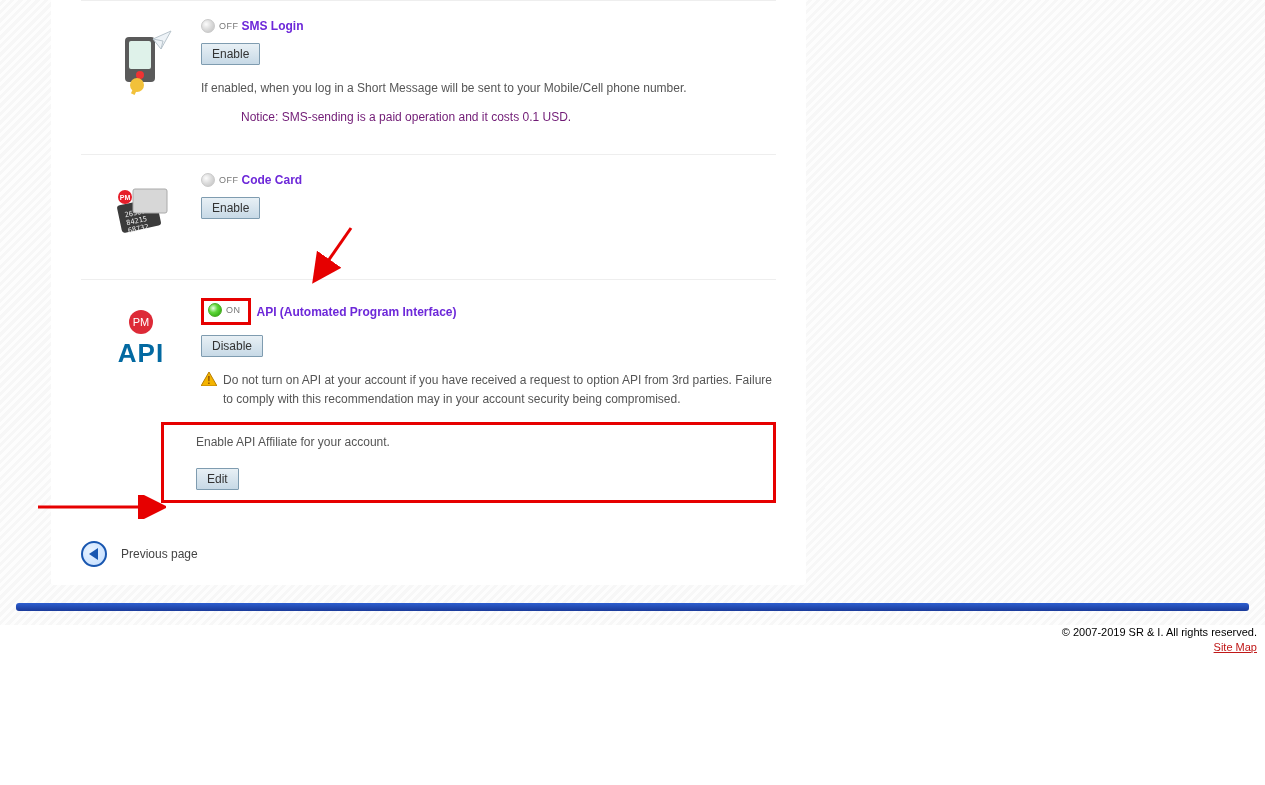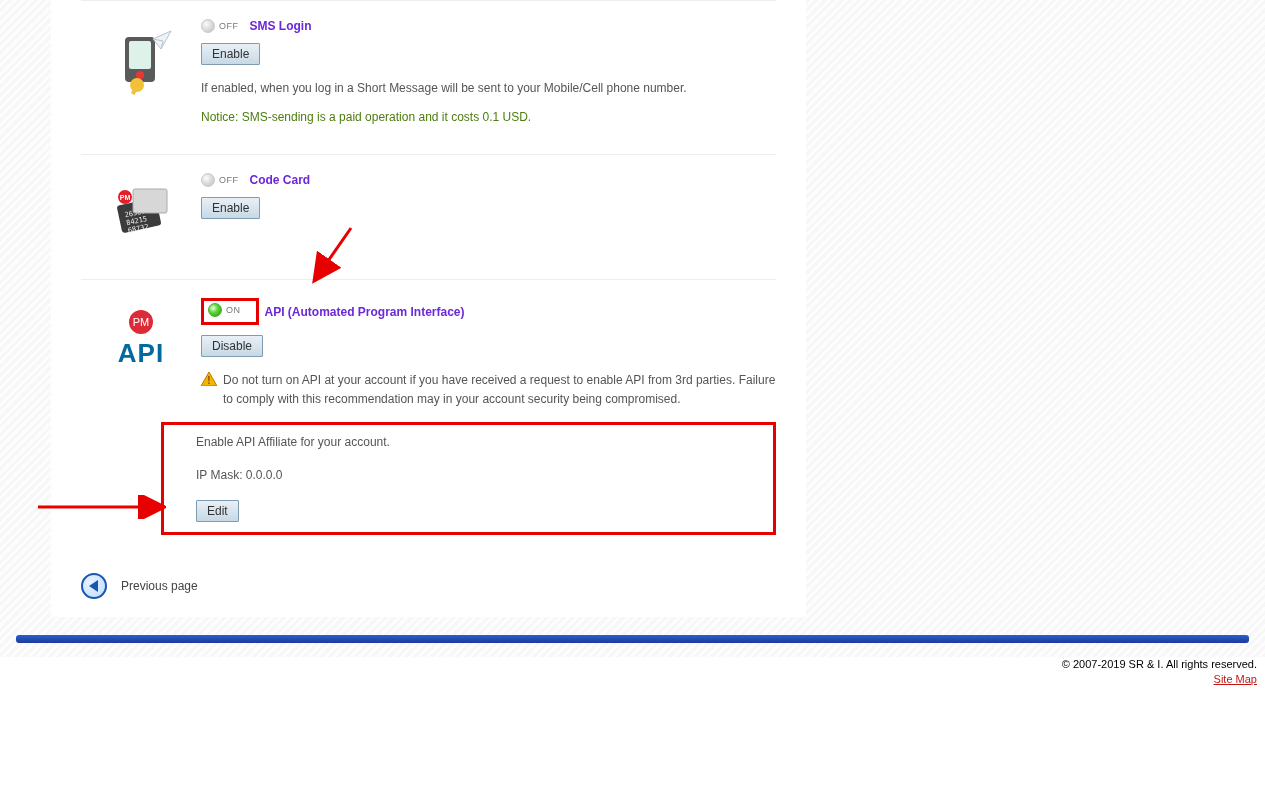"OFF" .status-indicator { margin-right: 11px -> 3px }
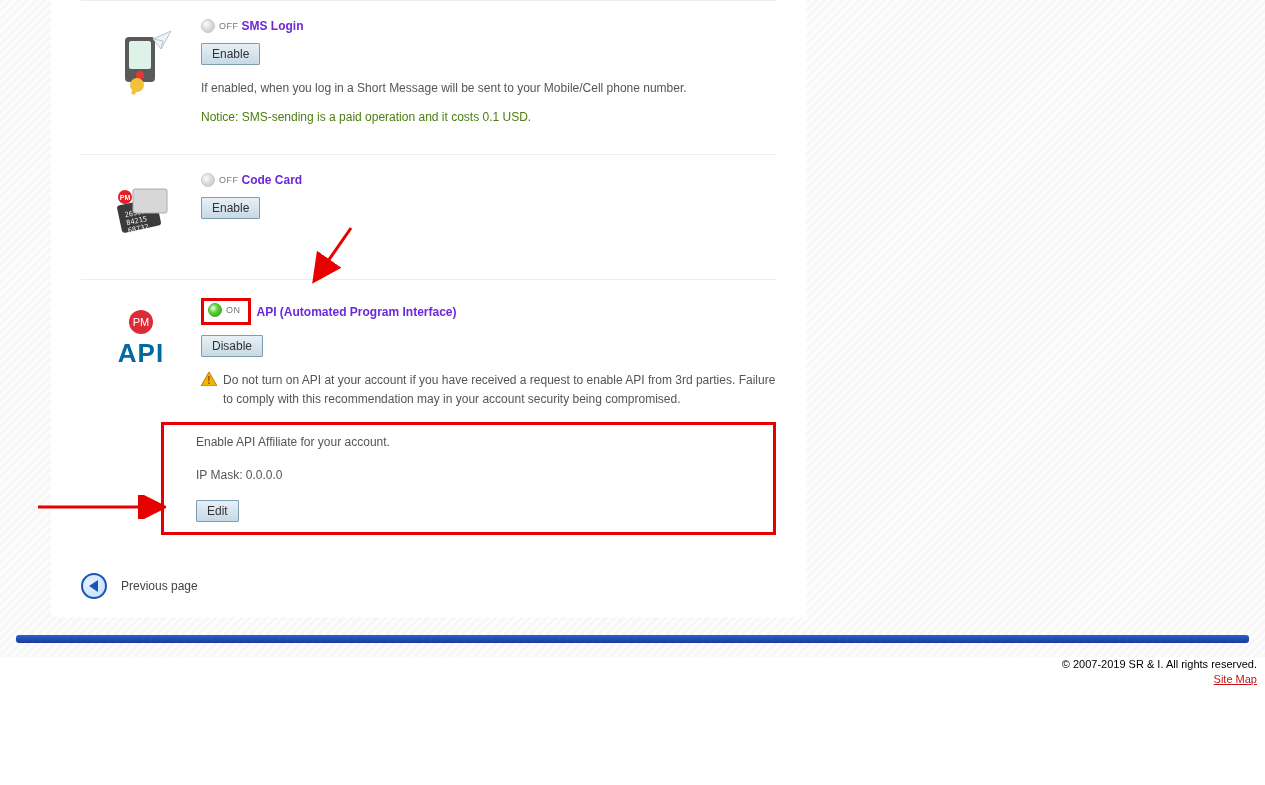"Notice: SMS-sending is a paid" .notice { color: #4d7c0f -> #701a75; margin-left: none -> 40px }
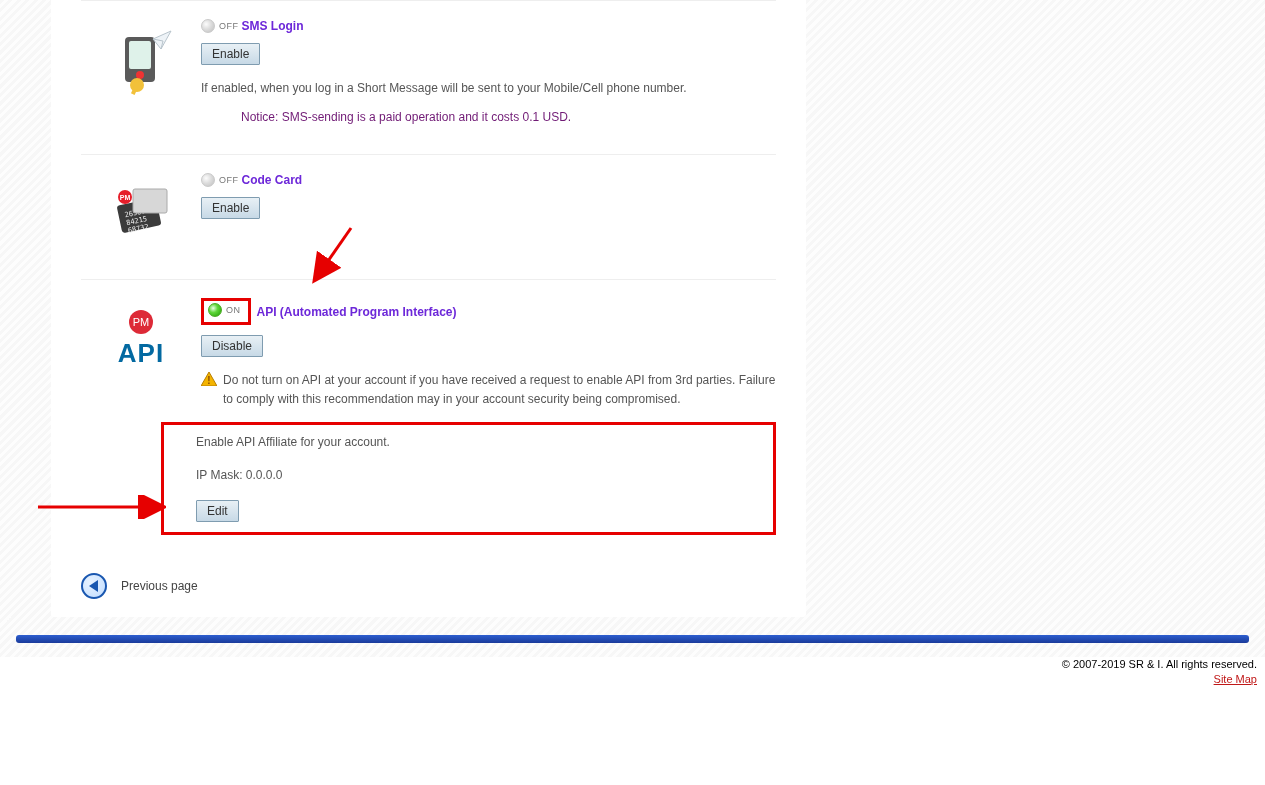"Do not turn on API" span.desc { text: enable -> option }
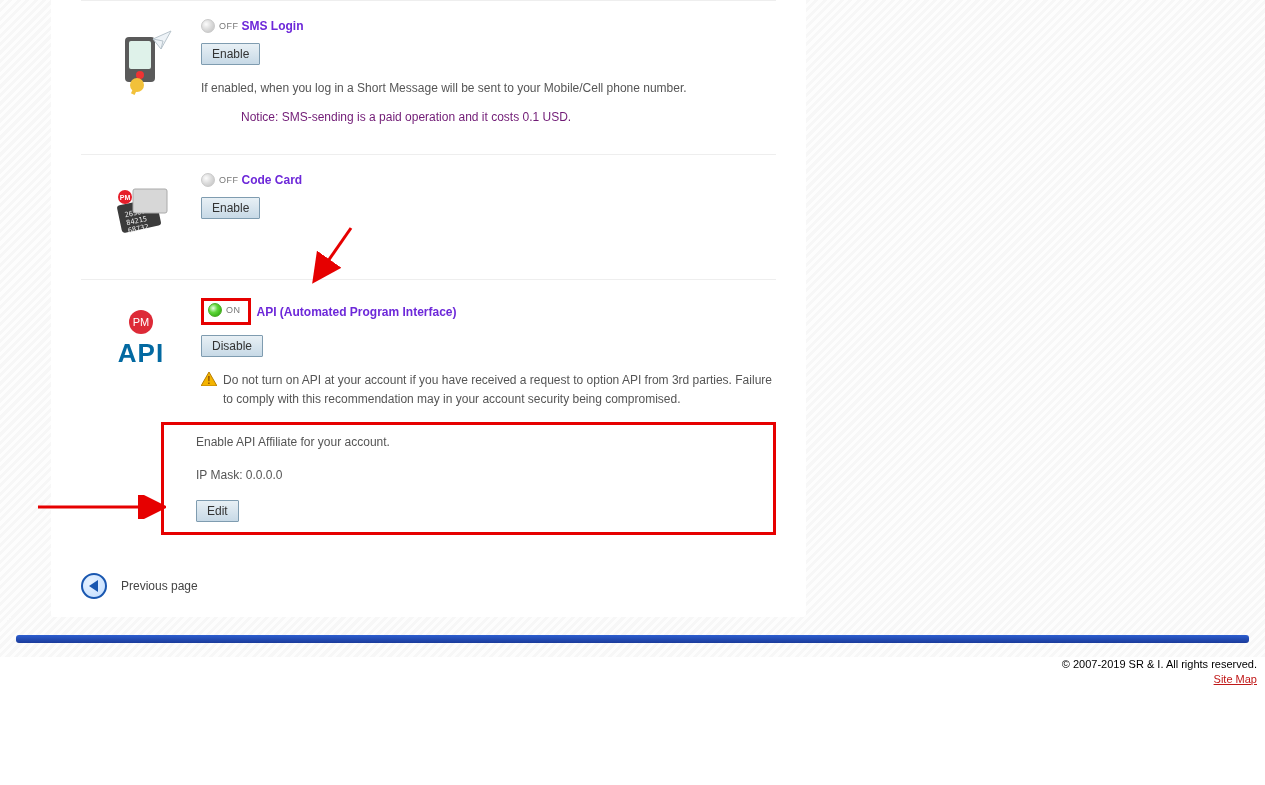"IP Mask: 0.0.0.0" p.ip-mask { html: <p> <span>IP Mask:</span> <span>0.0.0.0</span> </p> -> none }
